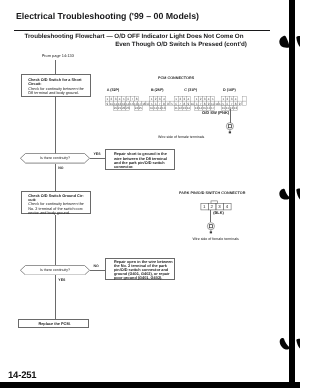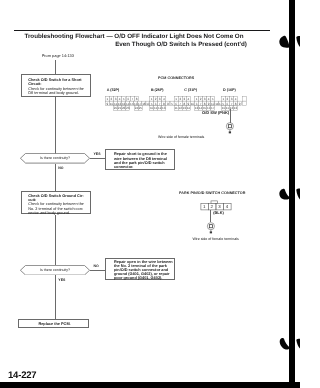"Electrical Troubleshooting ('99 – 00" div.abs { html: none -> <div>Electrical Troubleshooting ('99 – 00 Models)</div> }
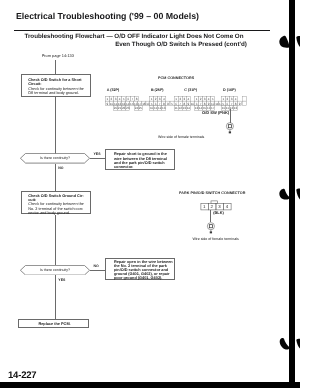"14-227" div.abs { text: 14-227 -> 14-251 }
